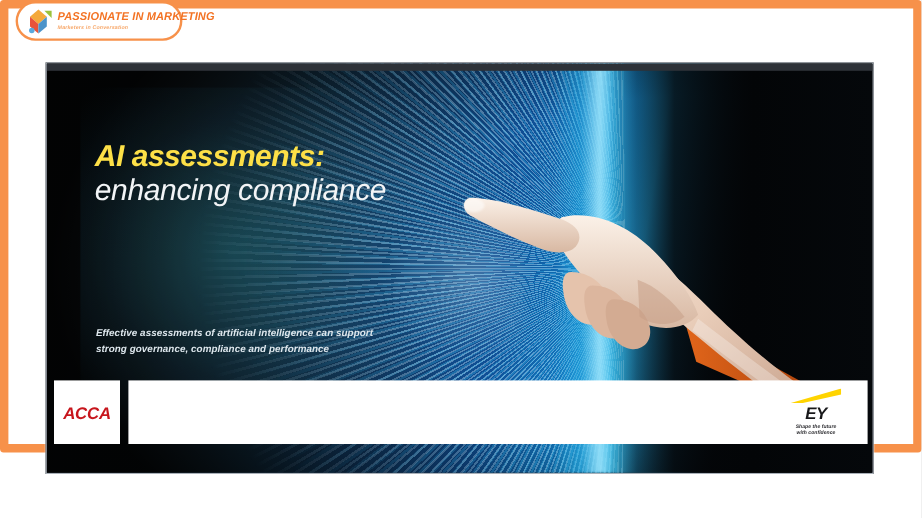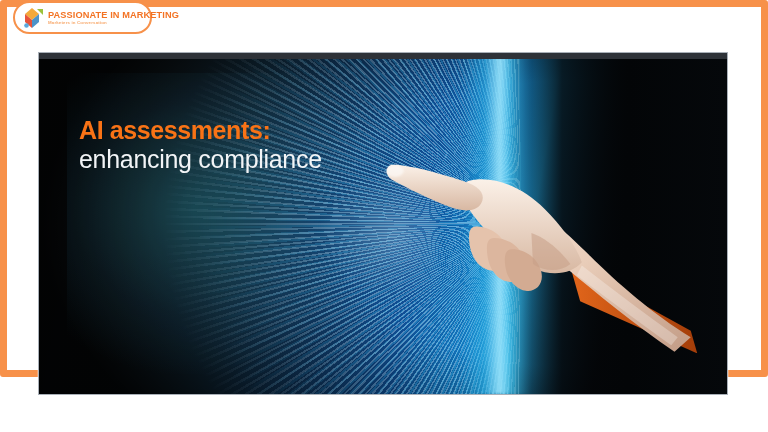"PASSIONATE IN MARKETING" .page { font-style: none -> italic }
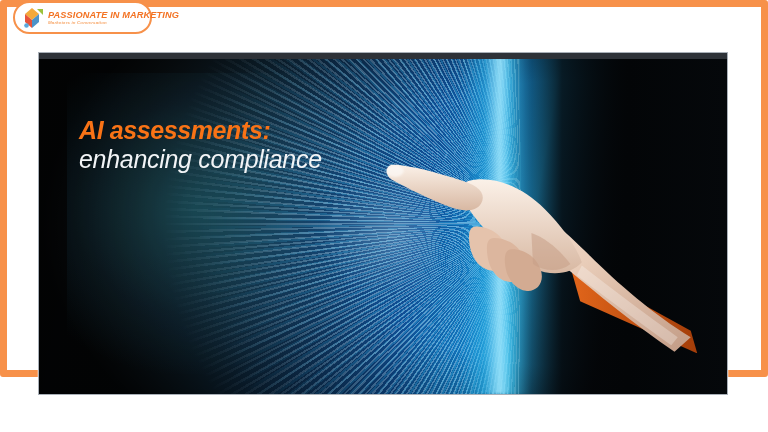"AI assessments:" .h-line1 { color: #f97316 -> #fde047 }
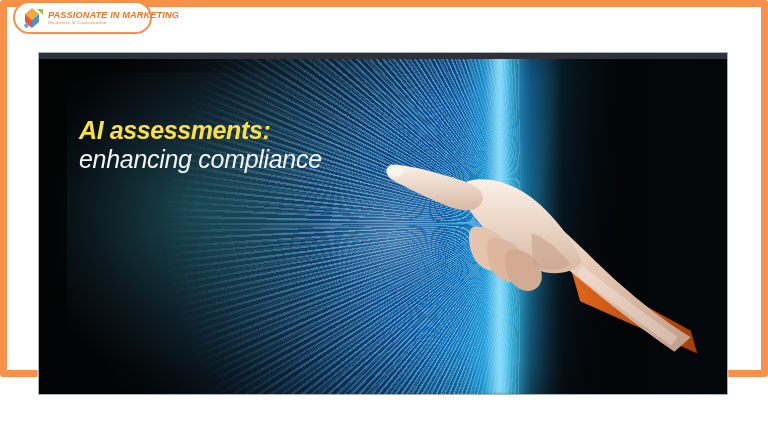"Effective assessments of artificial" div { html: none -> <div>Effective assessments of artificial intelligence can support</div> }
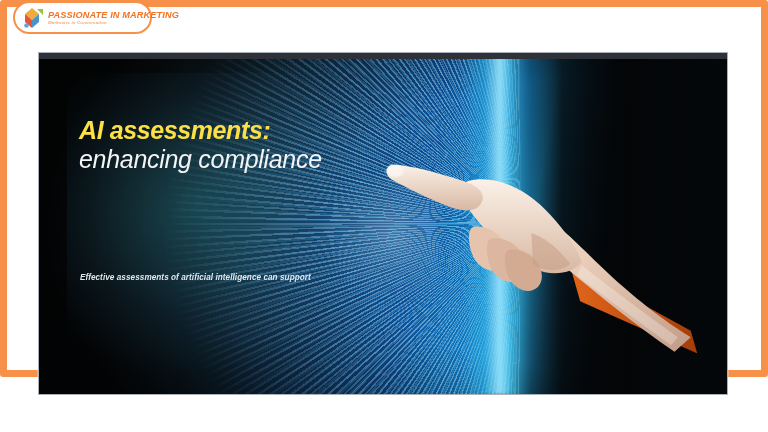"strong governance, compliance and" div { html: none -> <div>strong governance, compliance and performance</div> }
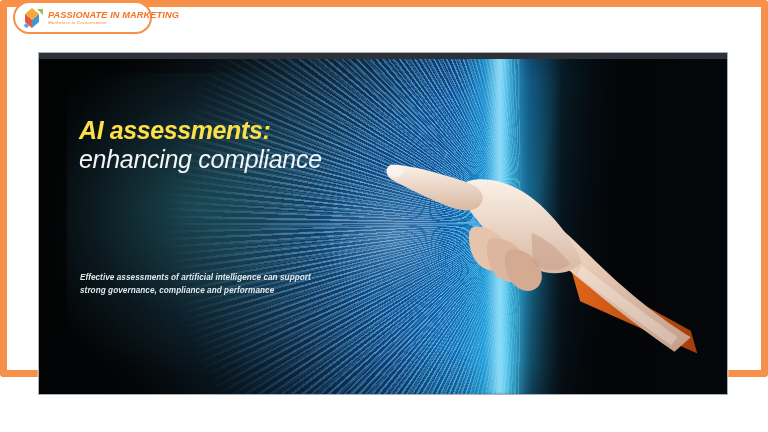"ACCA" div.acca-box { html: none -> <div> <span>ACCA</span> </div> }
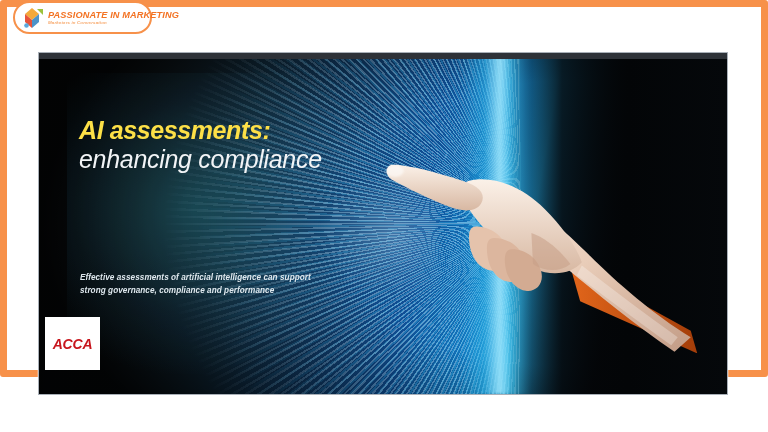"EY" div.white-bar { html: none -> <div> <div> <svg> <polygon></polygon> </svg> <div>EY</div> <div> <div>Shape the future</div> <div>with confidence</div> </div> </div> </div> }
